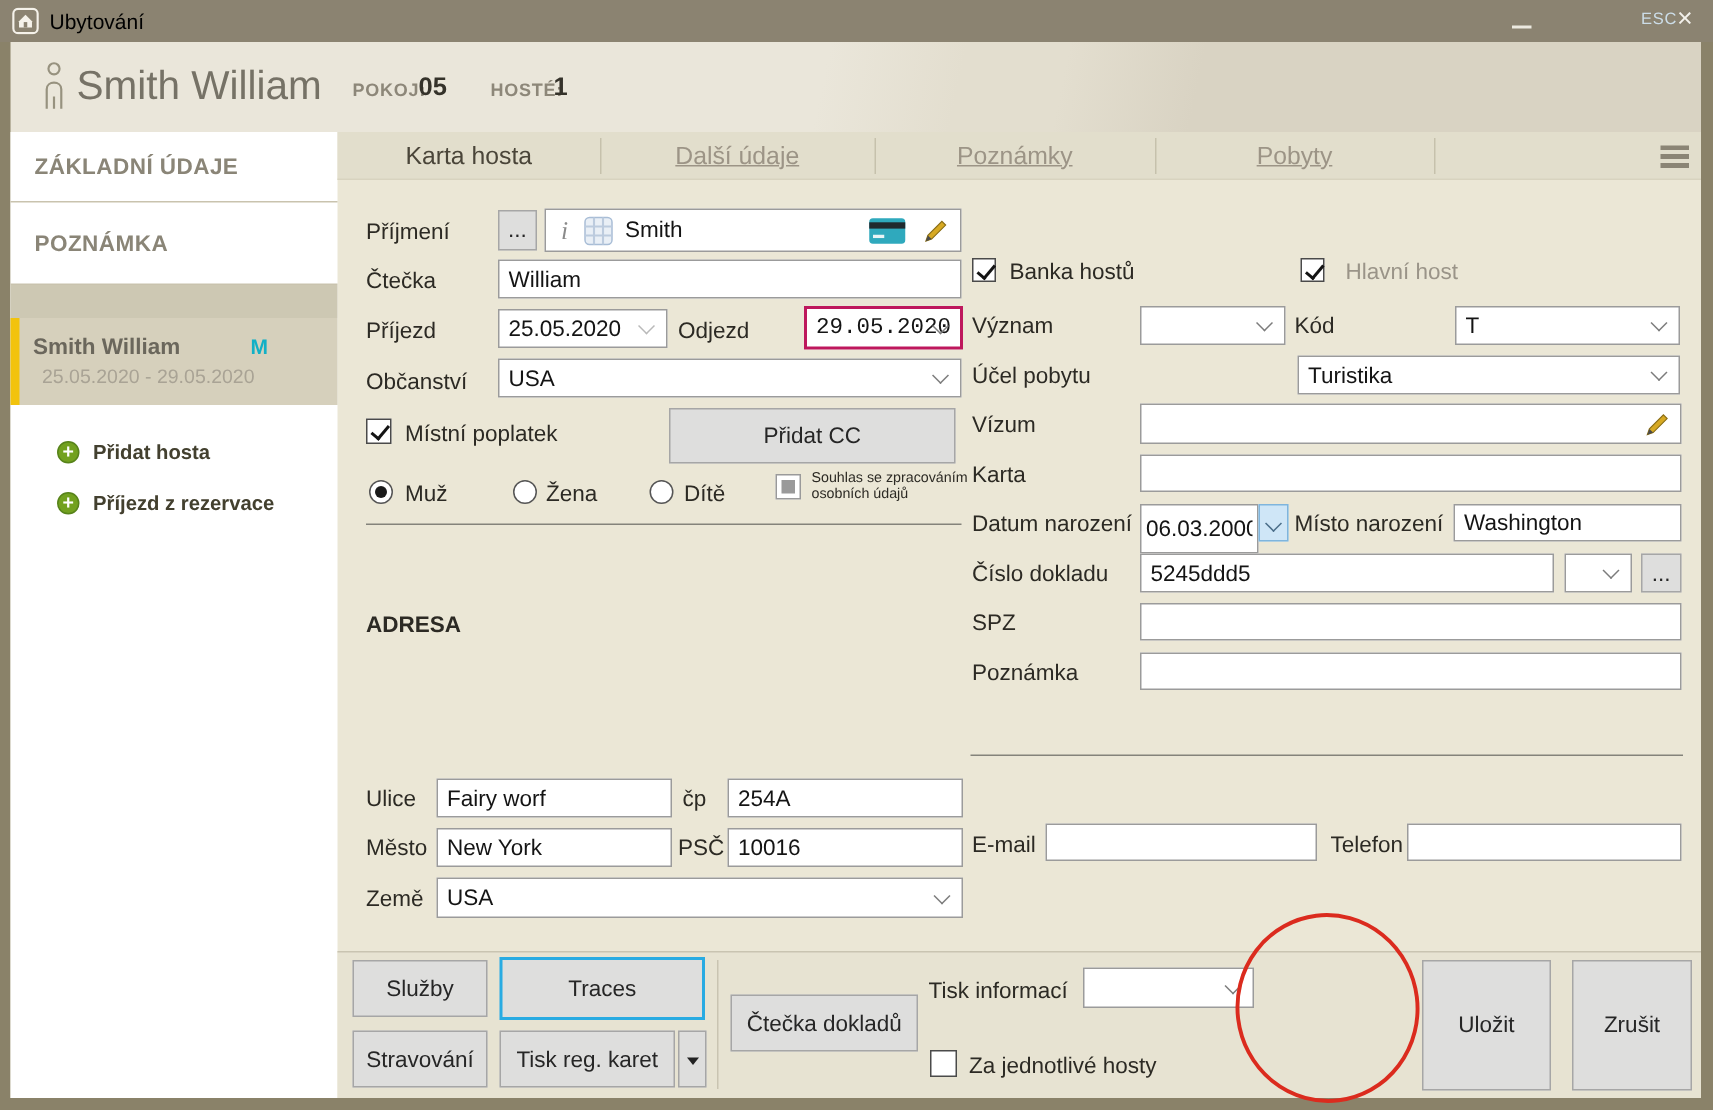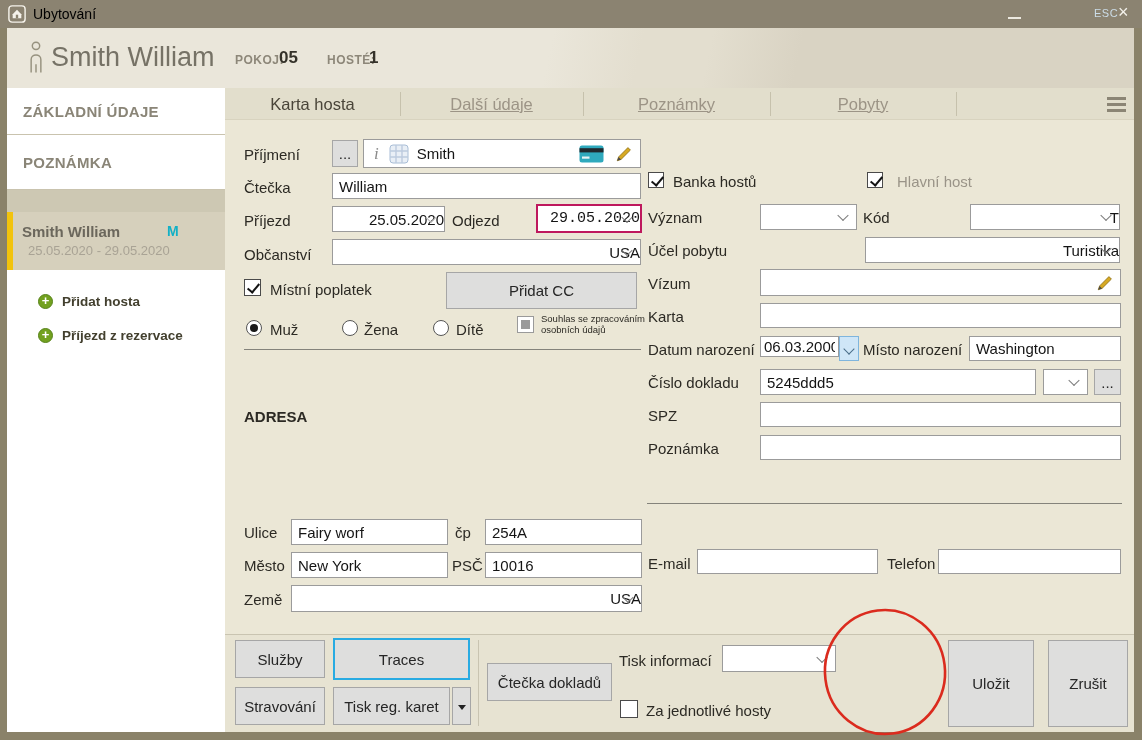"25.05.2020" .sel { justify-content: flex-end -> none }
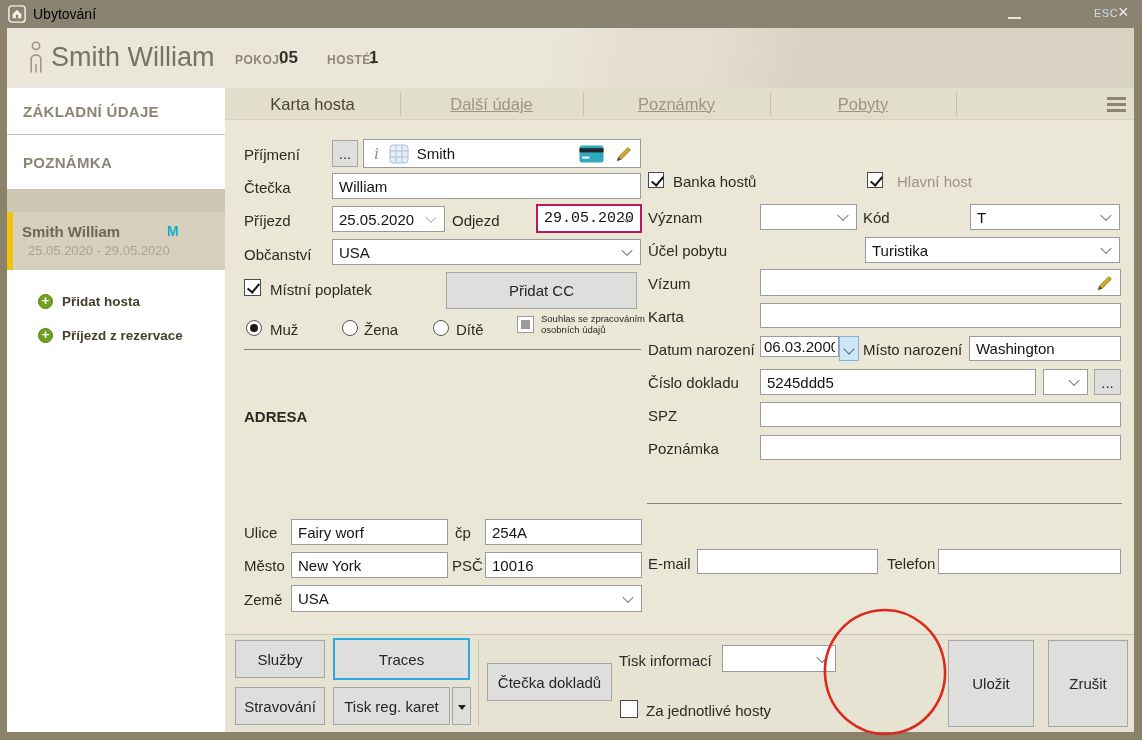"06.03.2000" input.inp { height: 21px -> 33px }
